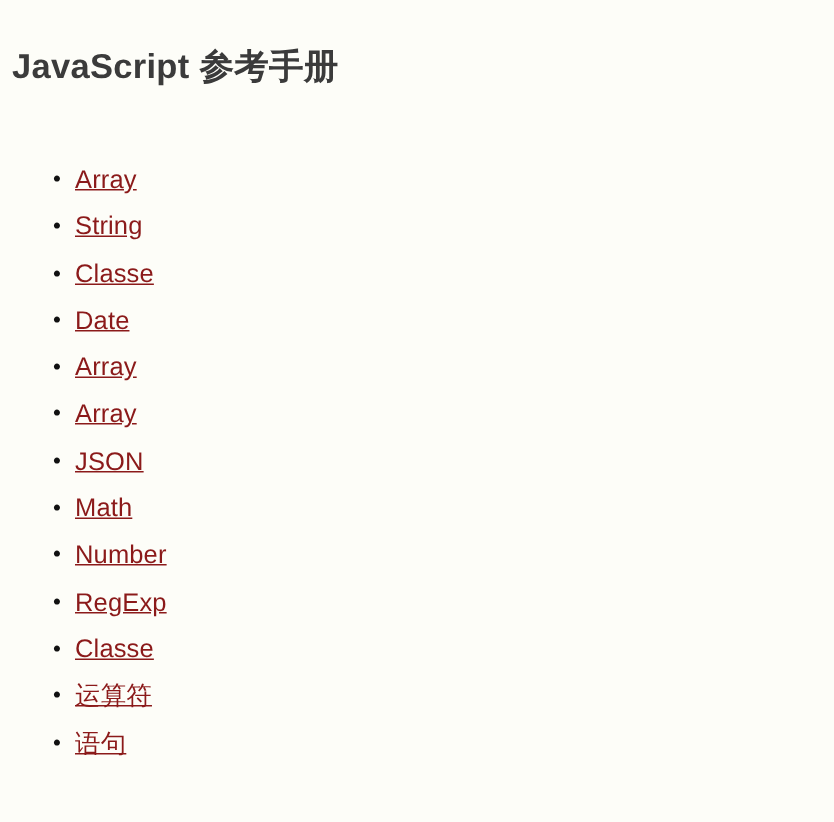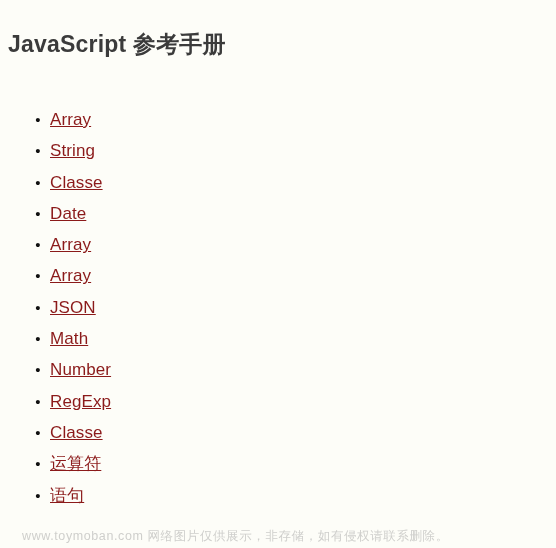"www.toymoban.com 网络图片仅供展示，非存储，如有侵权请联系删除。" div.footer-note { html: <div>www.toymoban.com 网络图片仅供展示，非存储，如有侵权请联系删除。</div> -> none }
